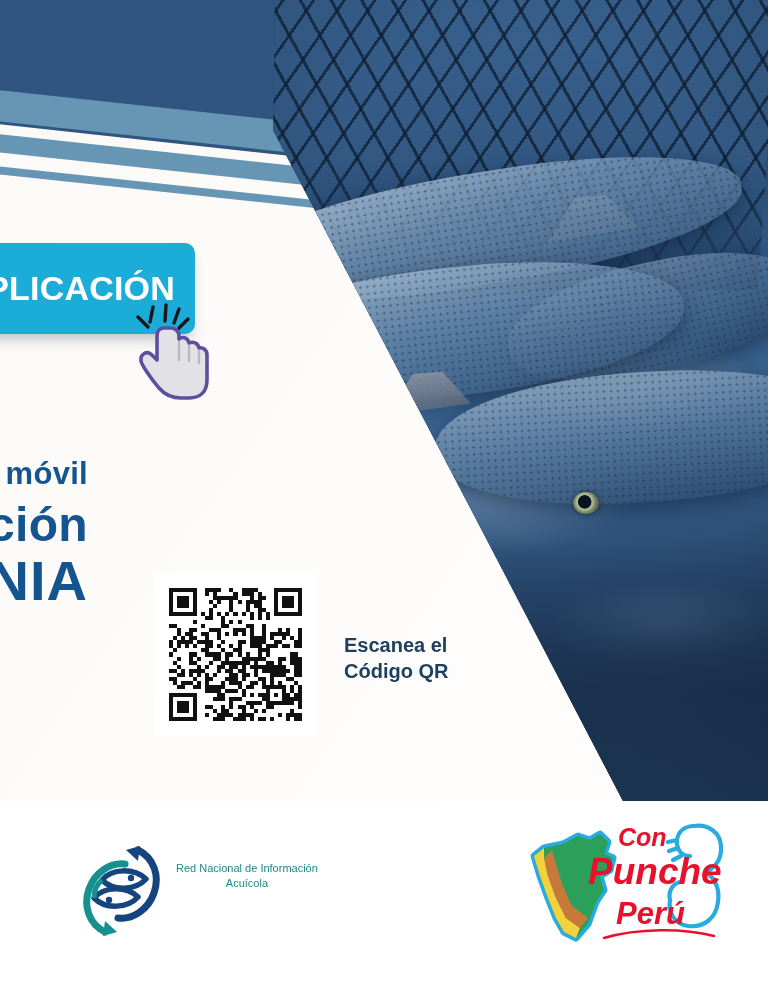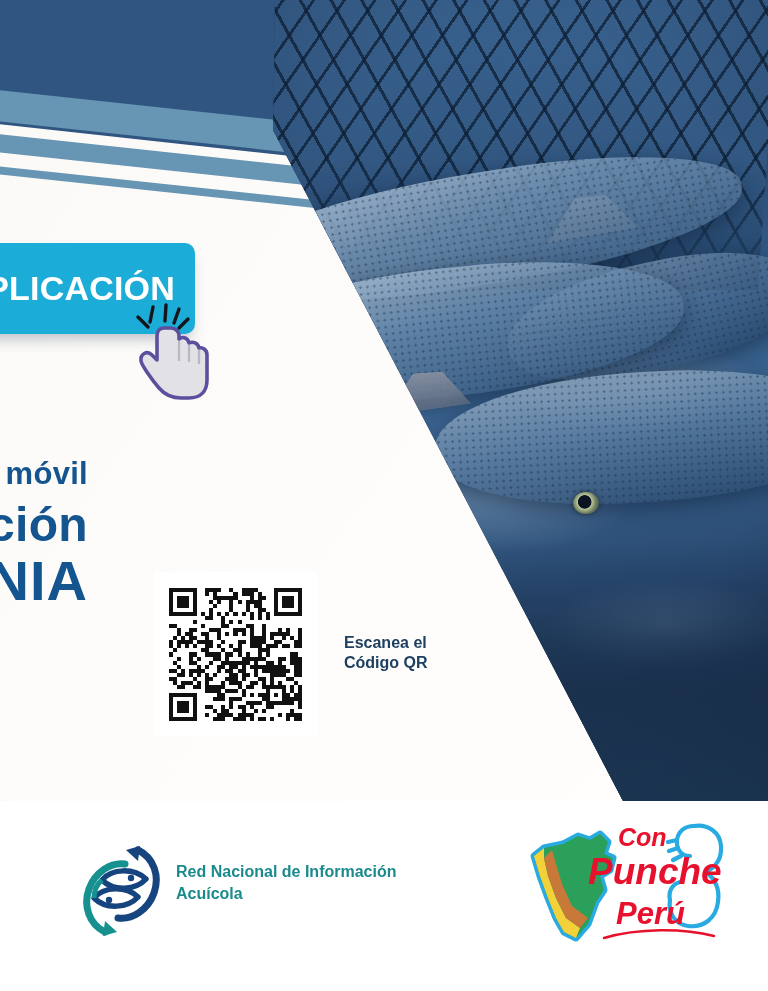"Escanea el" .qr-text { font-size: 16px -> 20px }
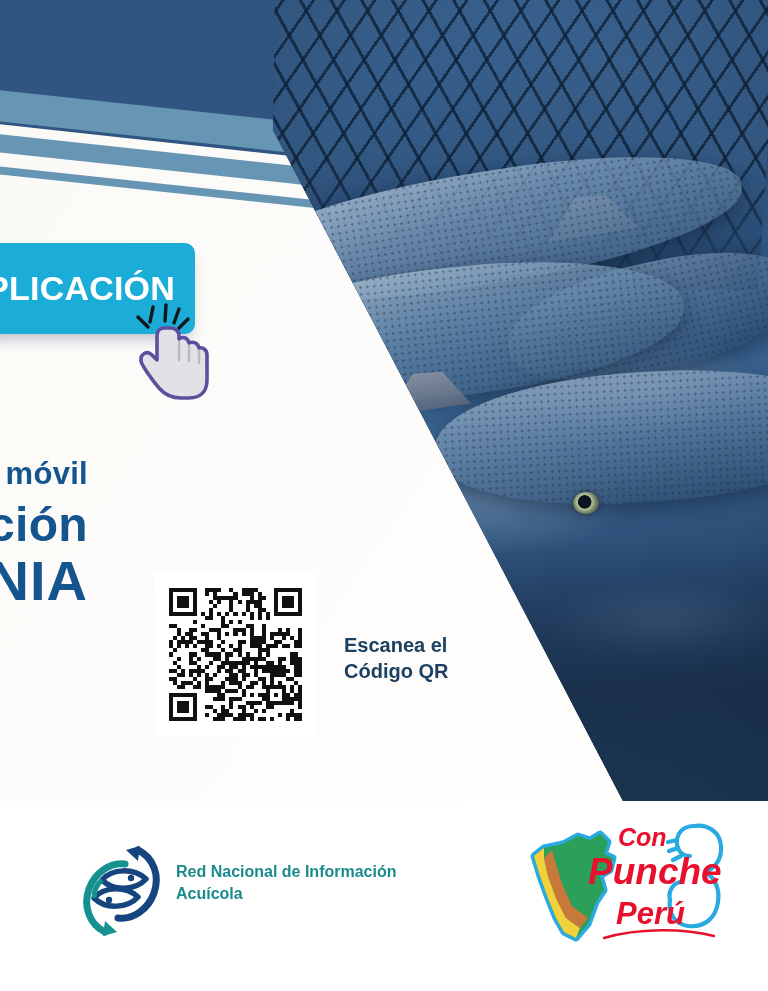"Red Nacional de Información" .rnia-text { font-size: 16px -> 11px; font-weight: 700 -> 400; text-align: none -> center }
